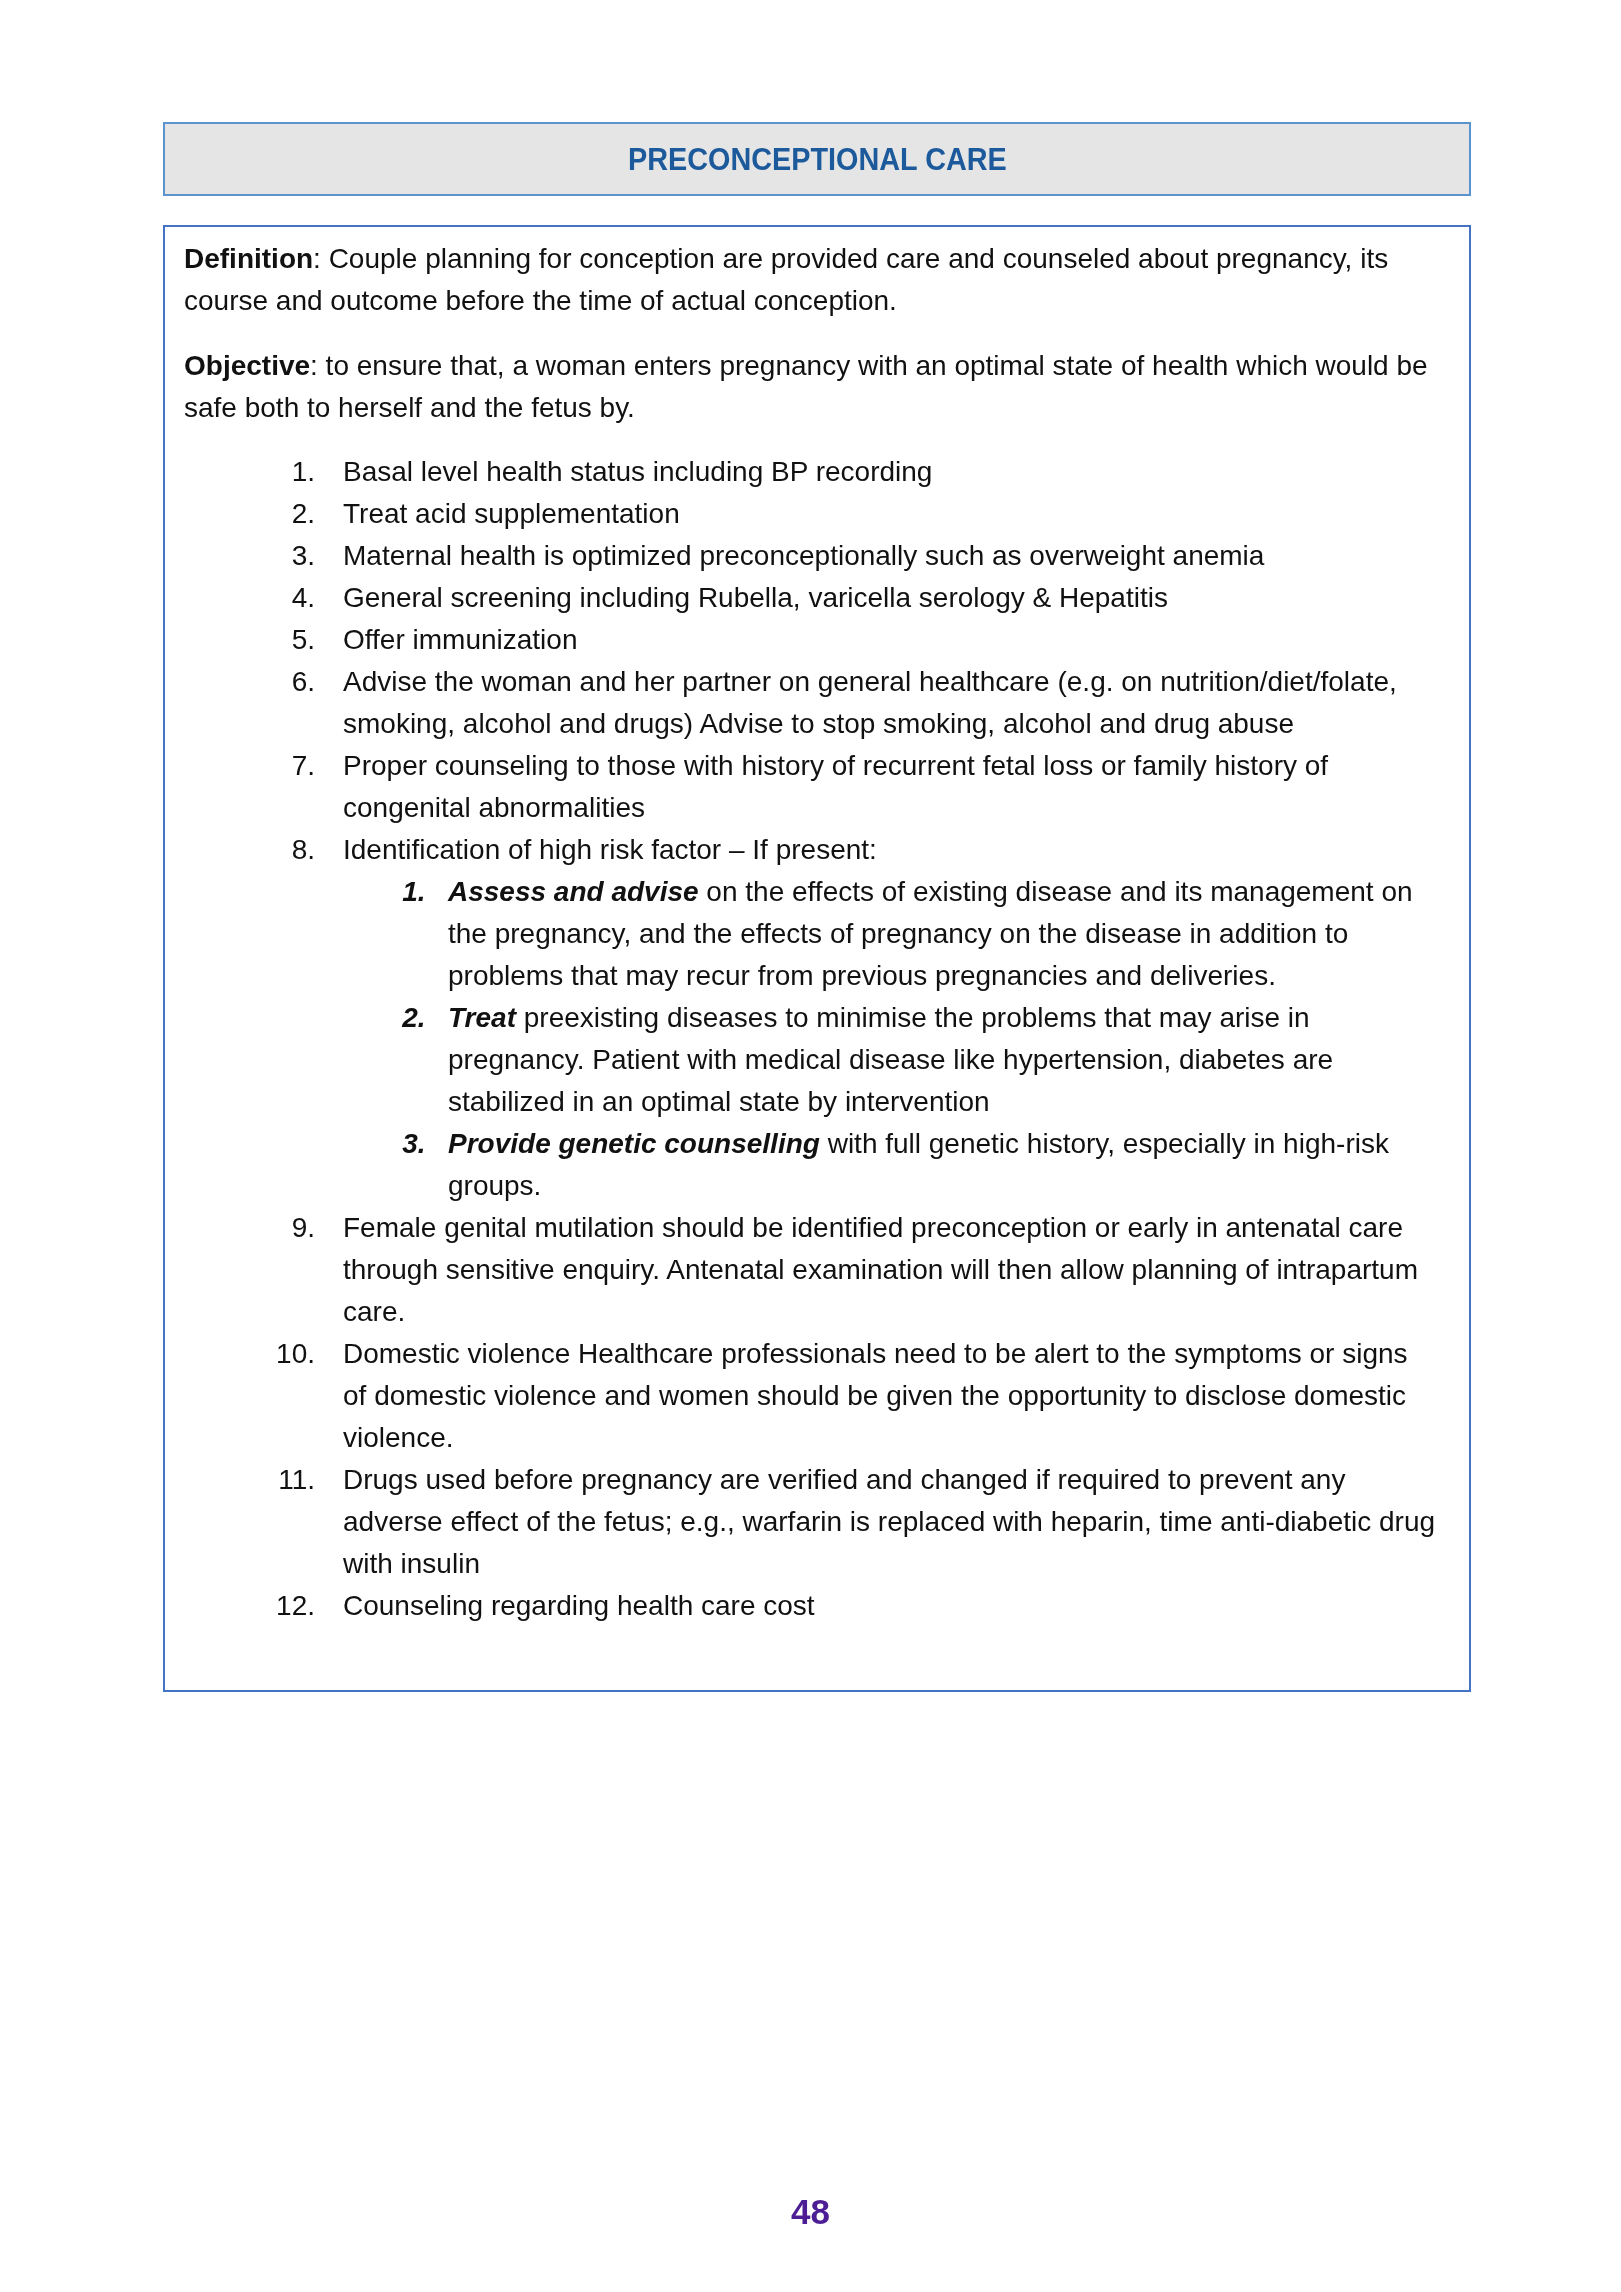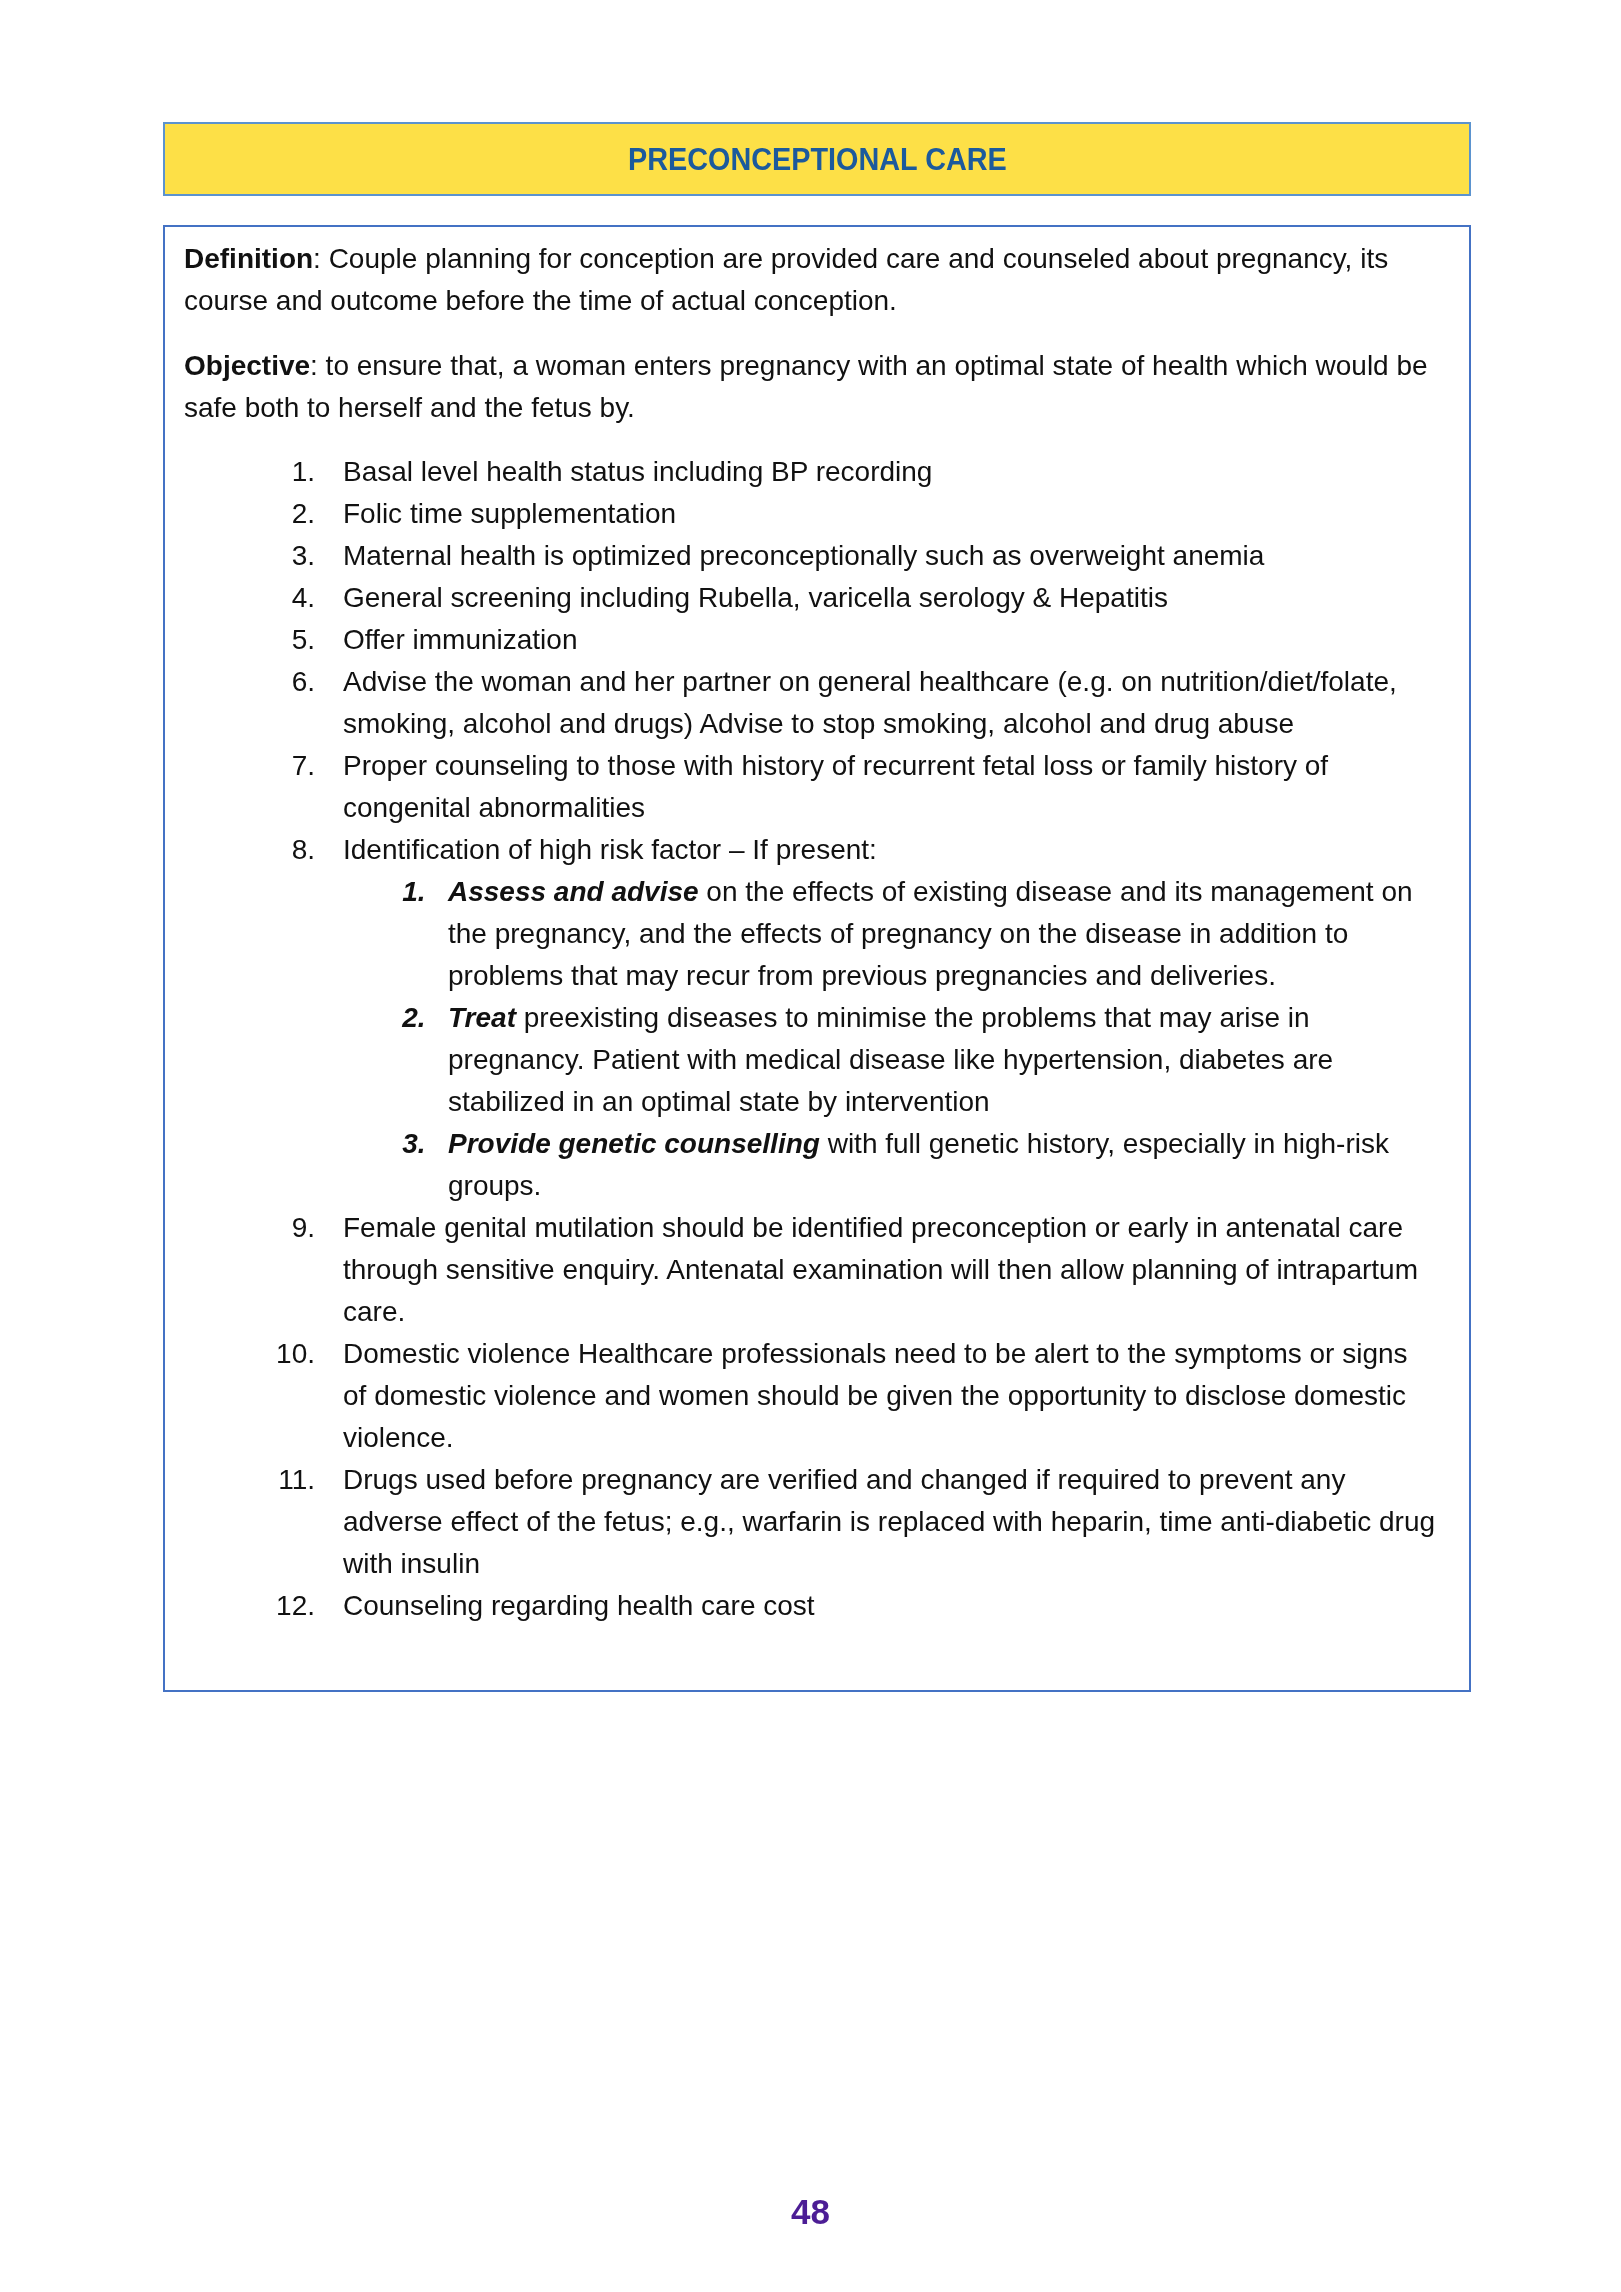"PRECONCEPTIONAL CARE" .title-box { background: #fde047 -> #e5e5e5 }
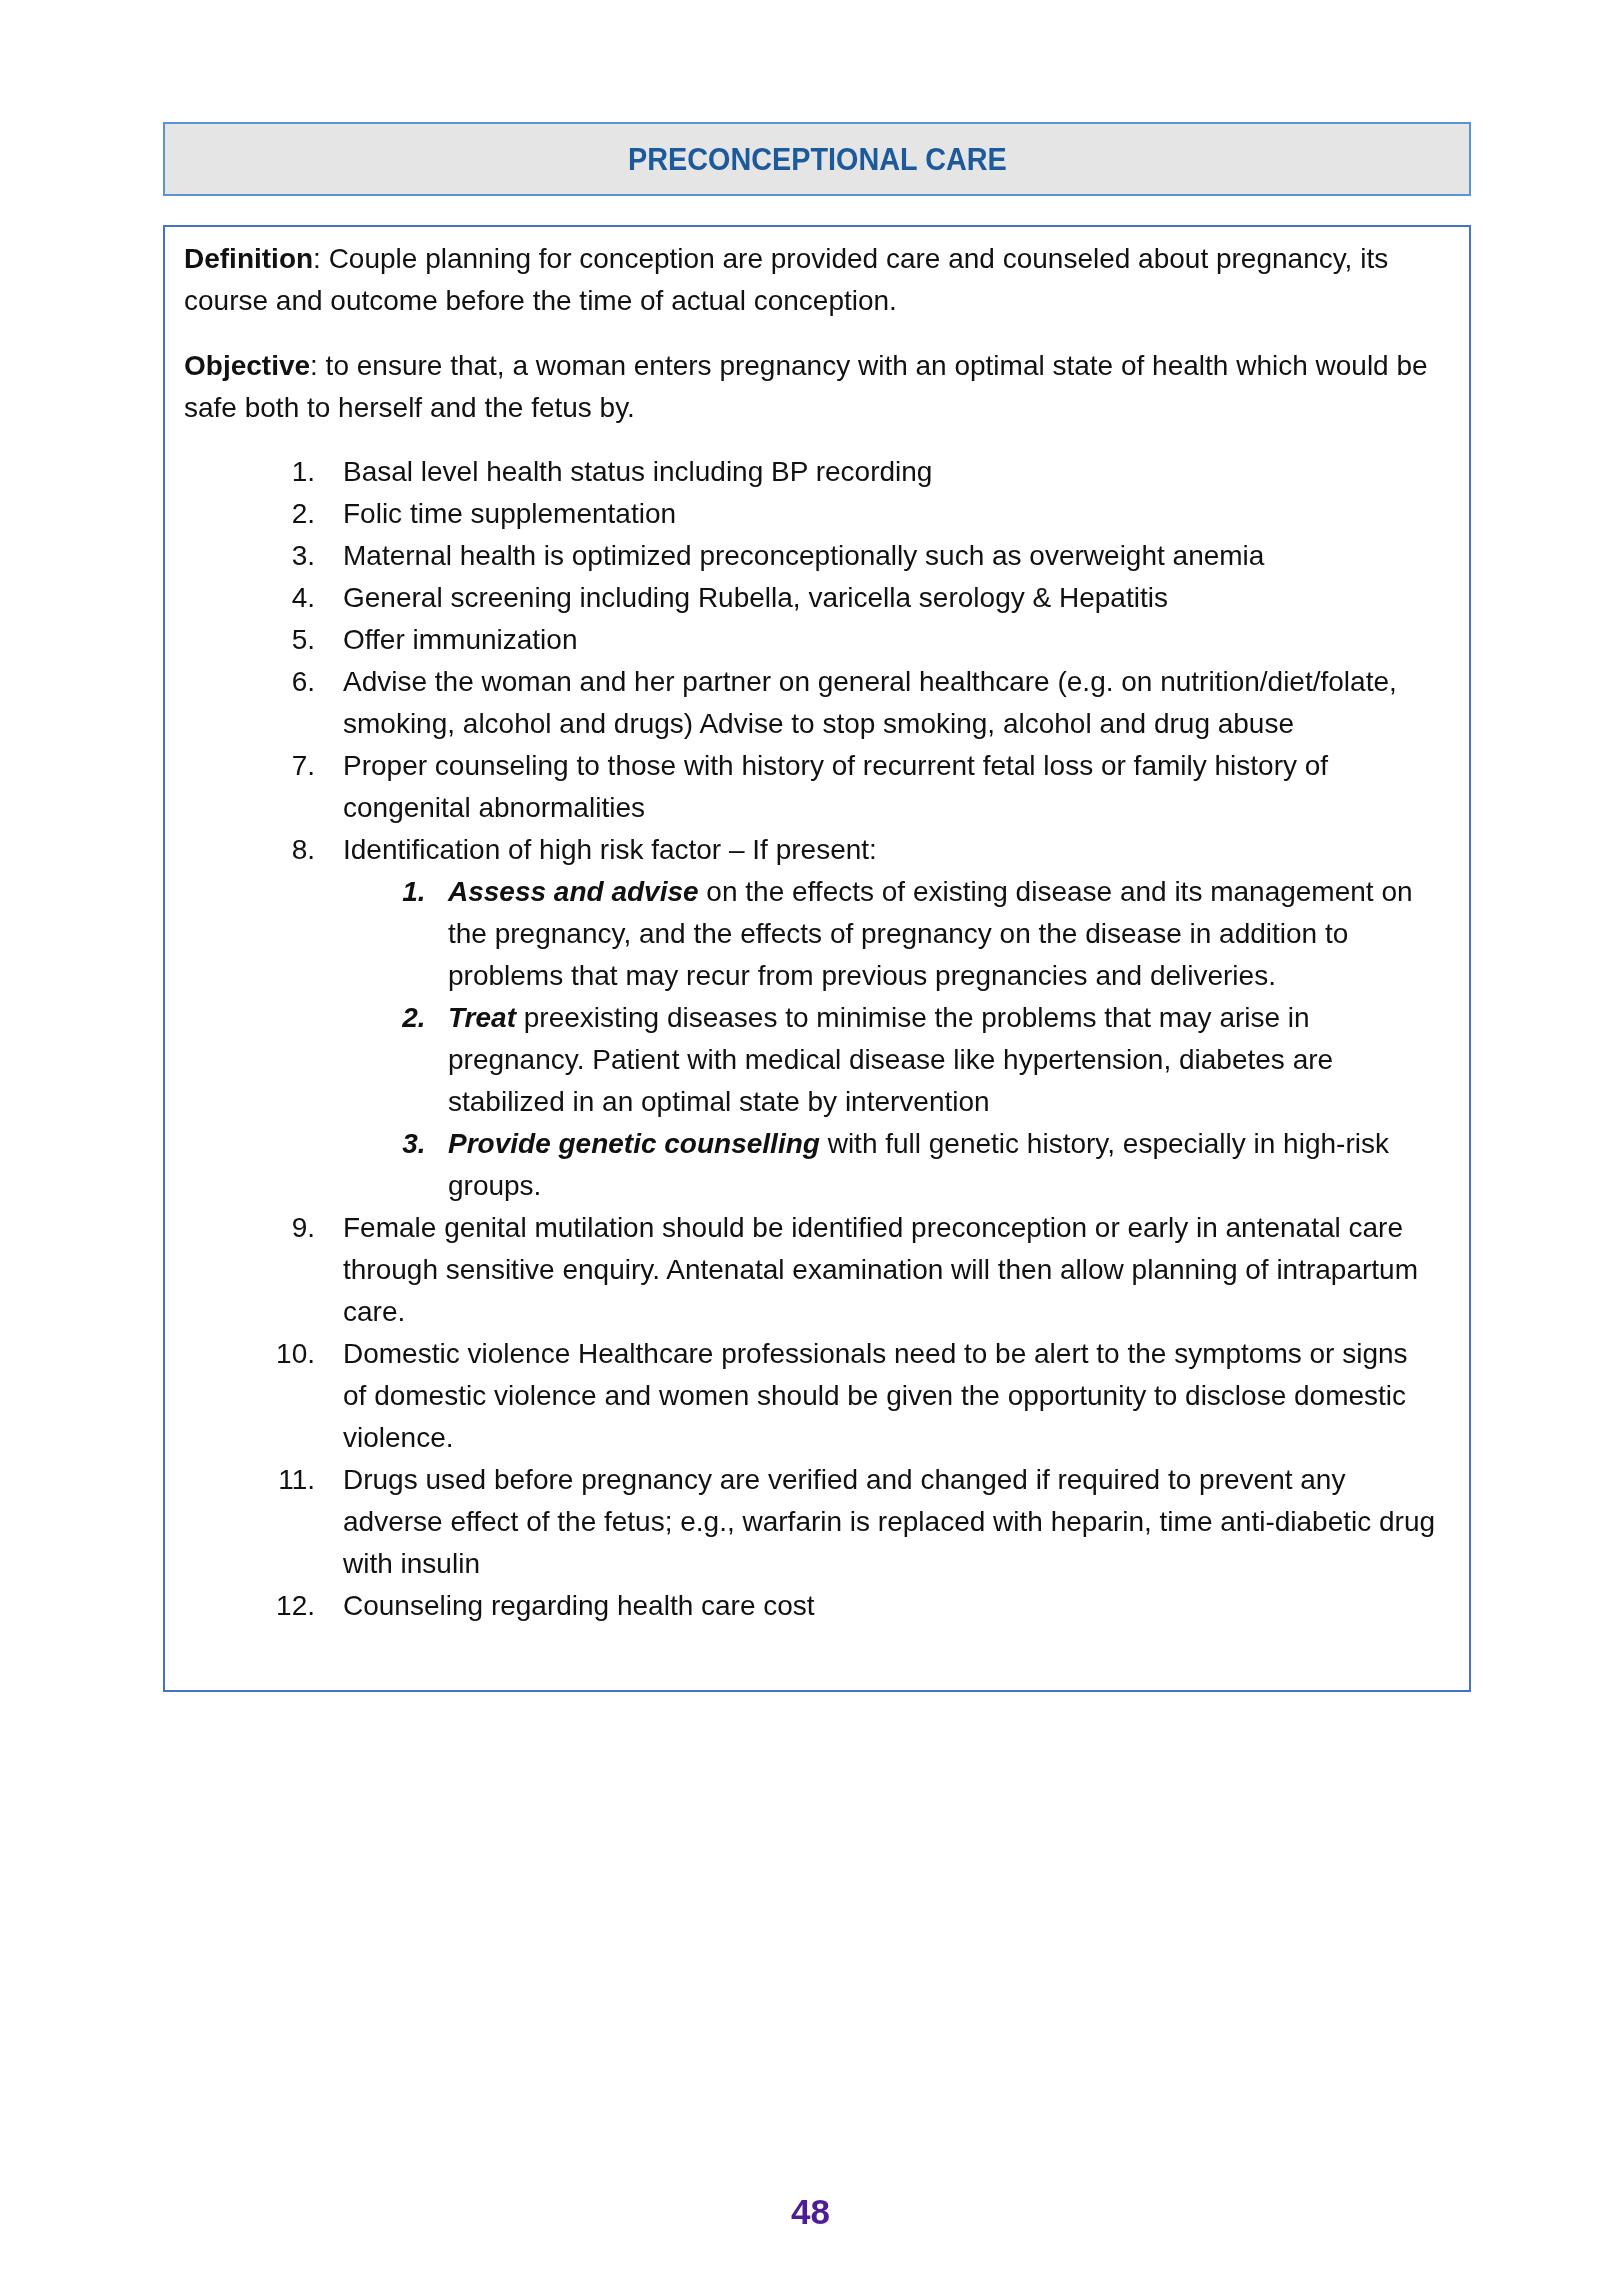"Folic time supplementation" span.txt { text: Folic time -> Treat acid }
